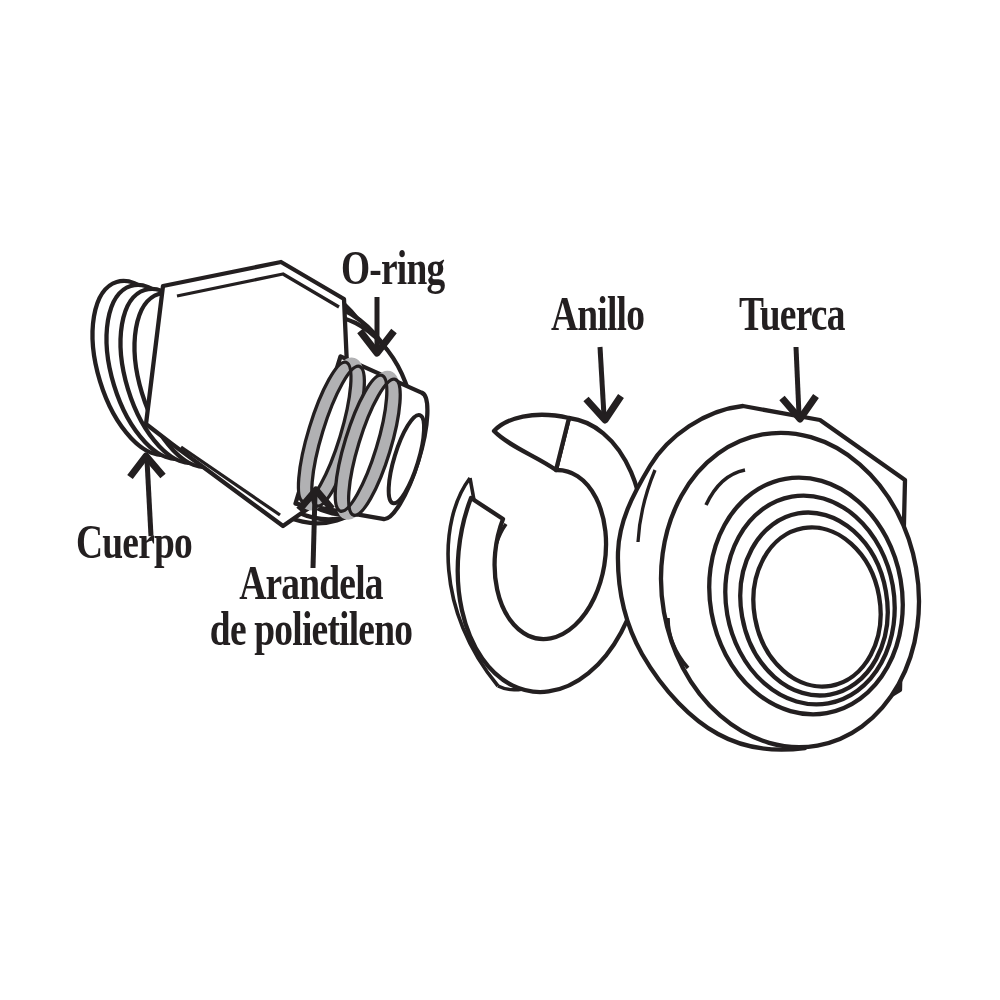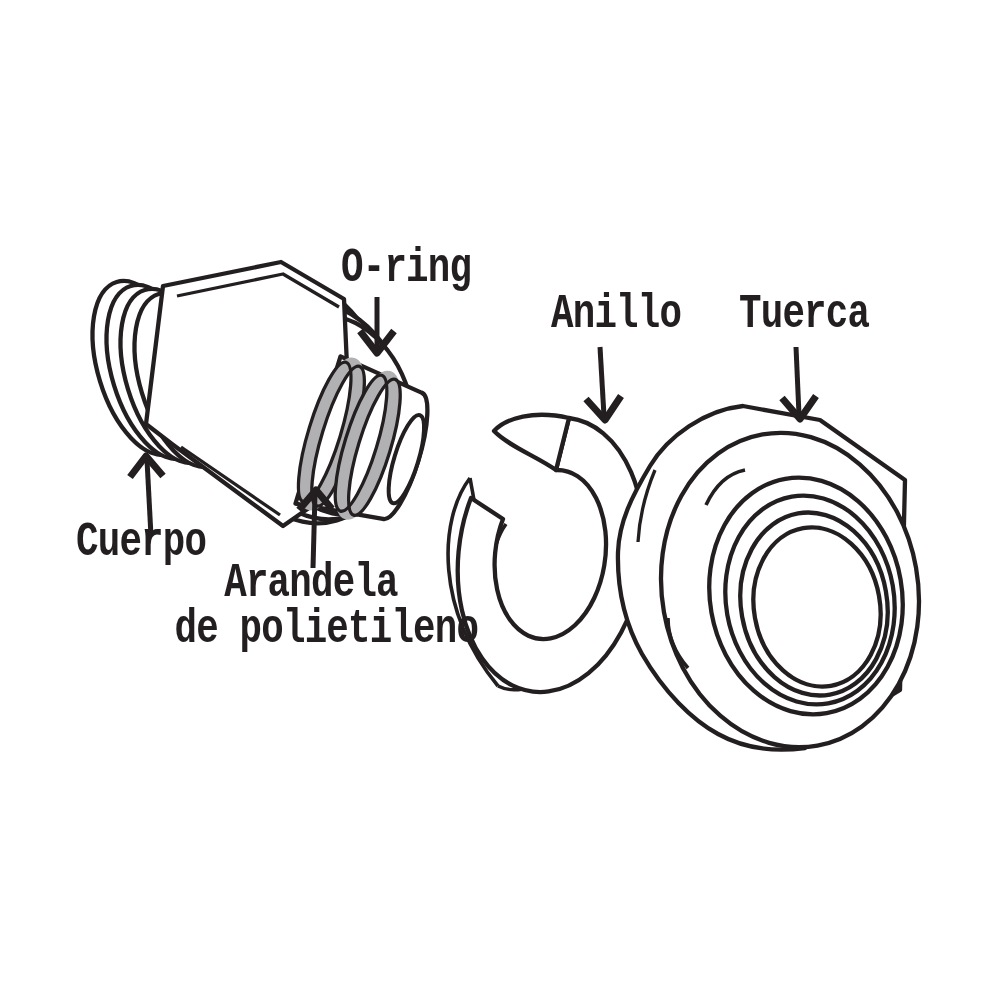"O-ring" .stage { font-family: Liberation Mono, monospace -> Liberation Serif, serif }
